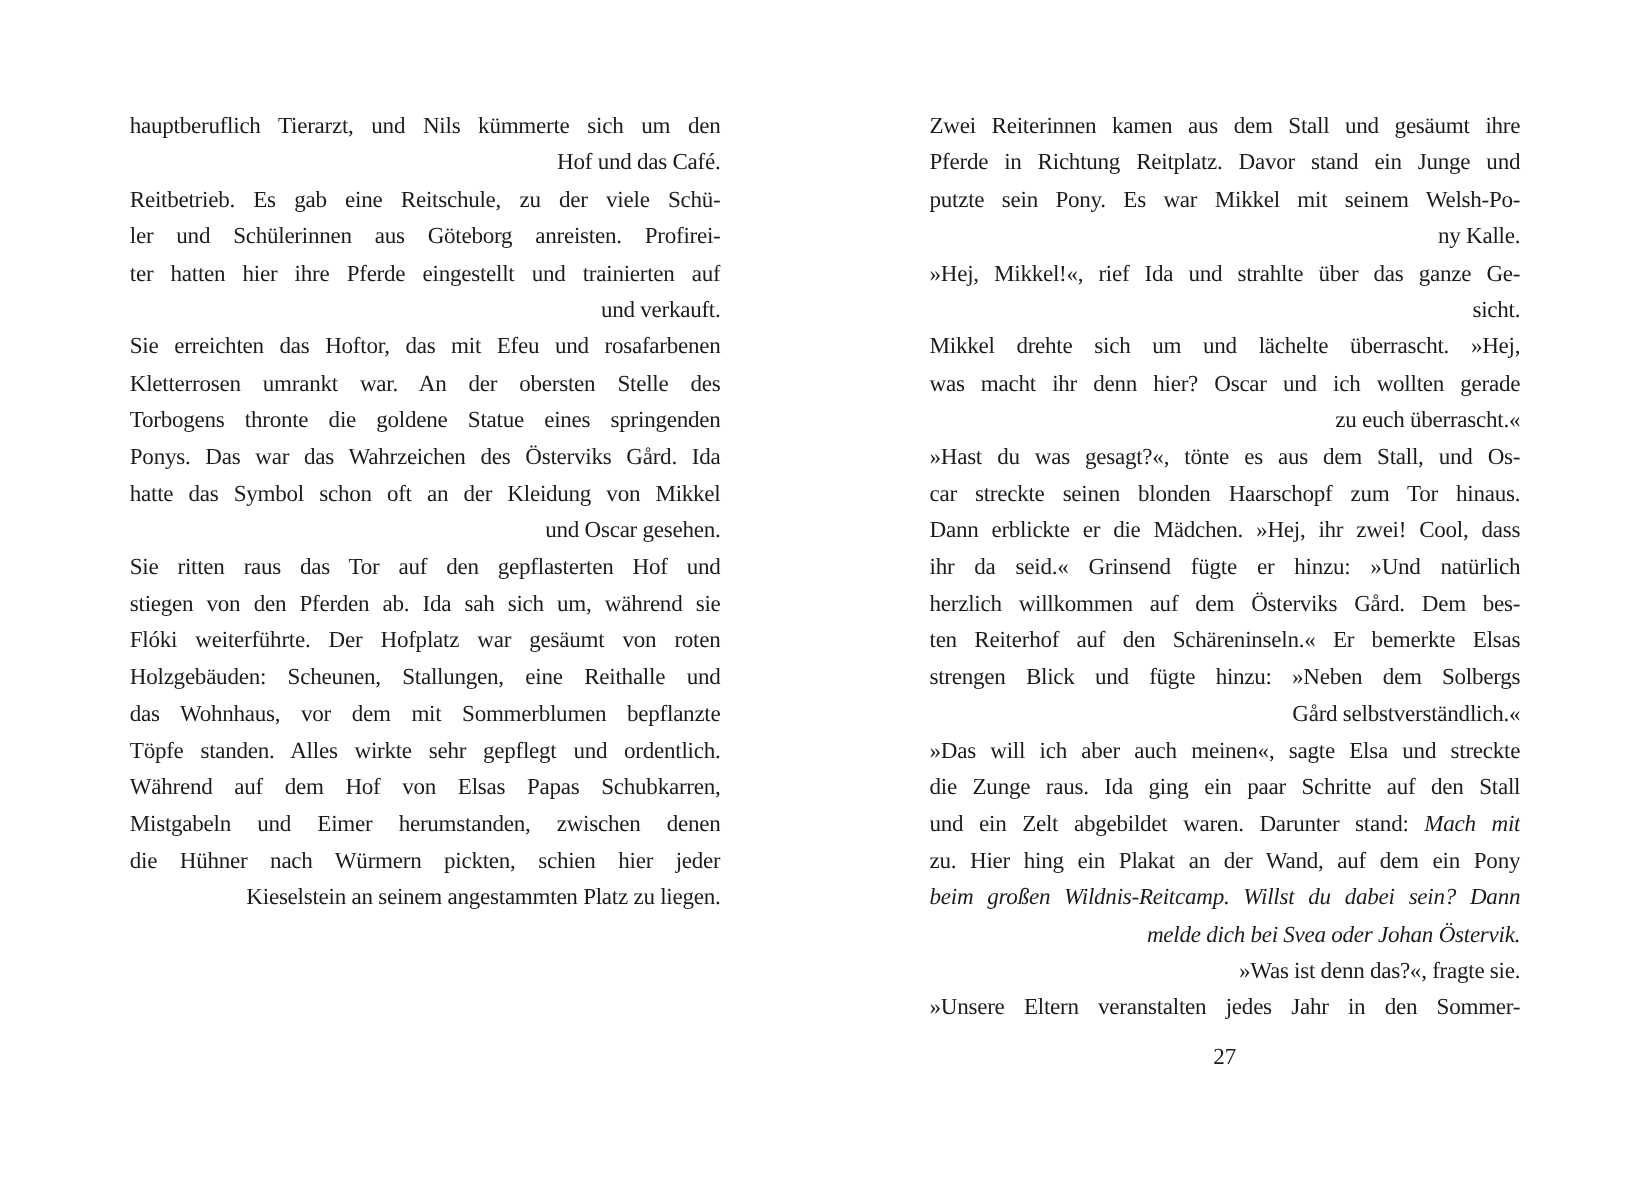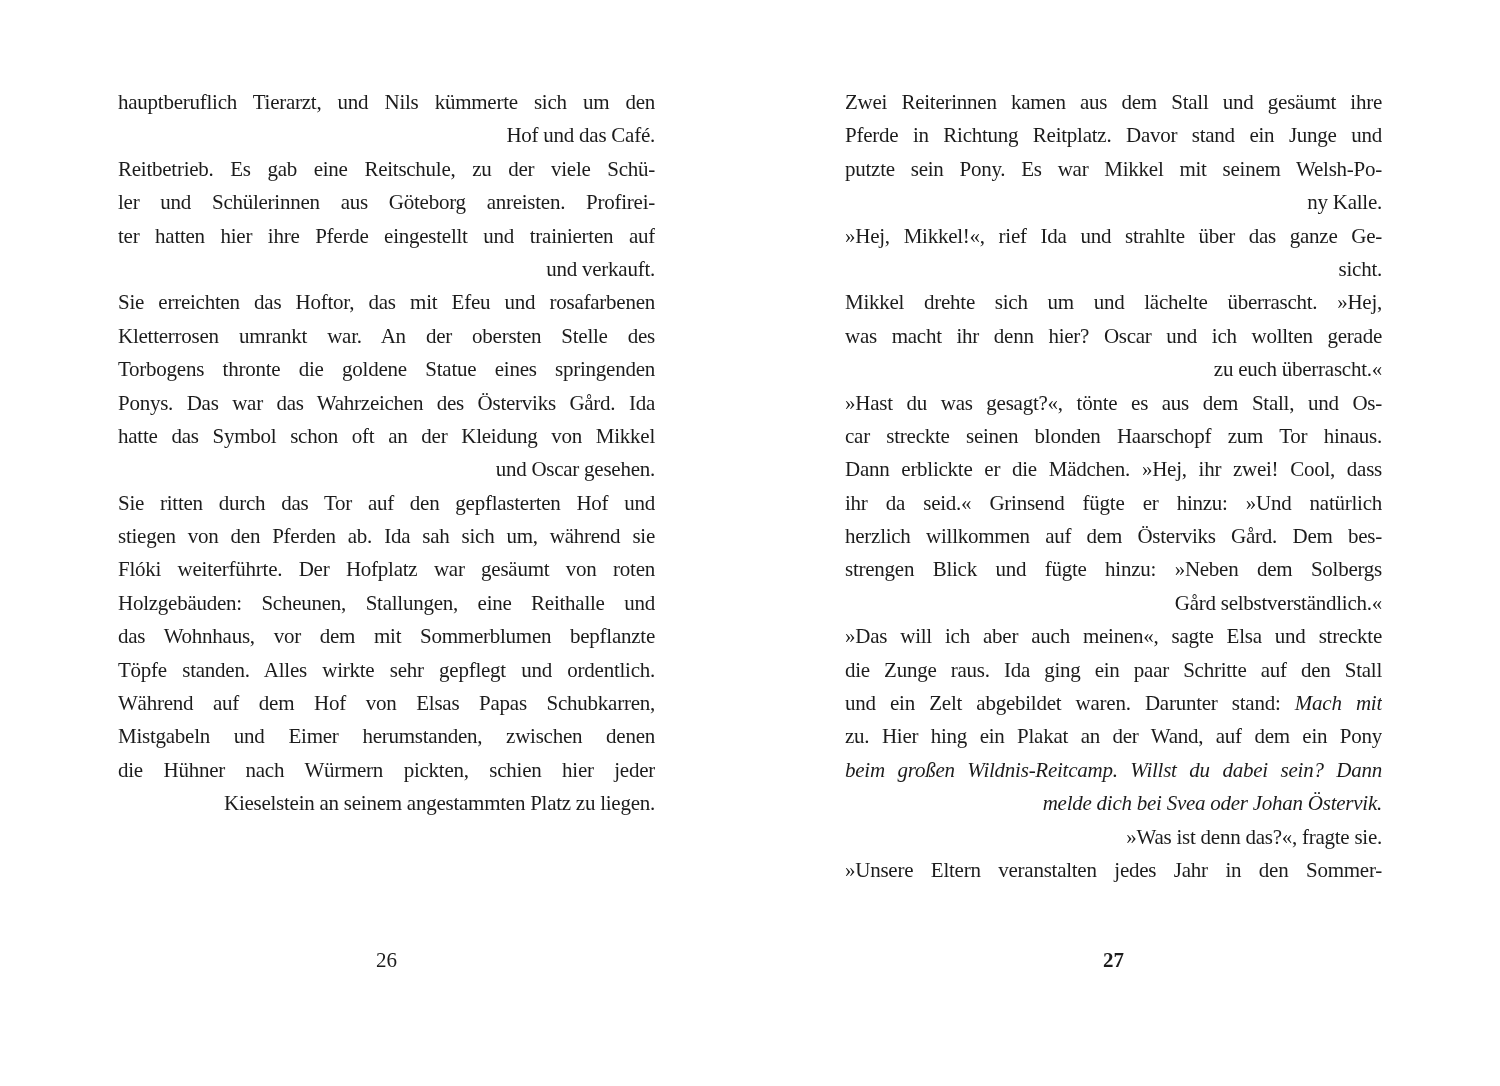"hauptberuflich Tierarzt, und Nils" .text-block { top: 86px -> 98px }
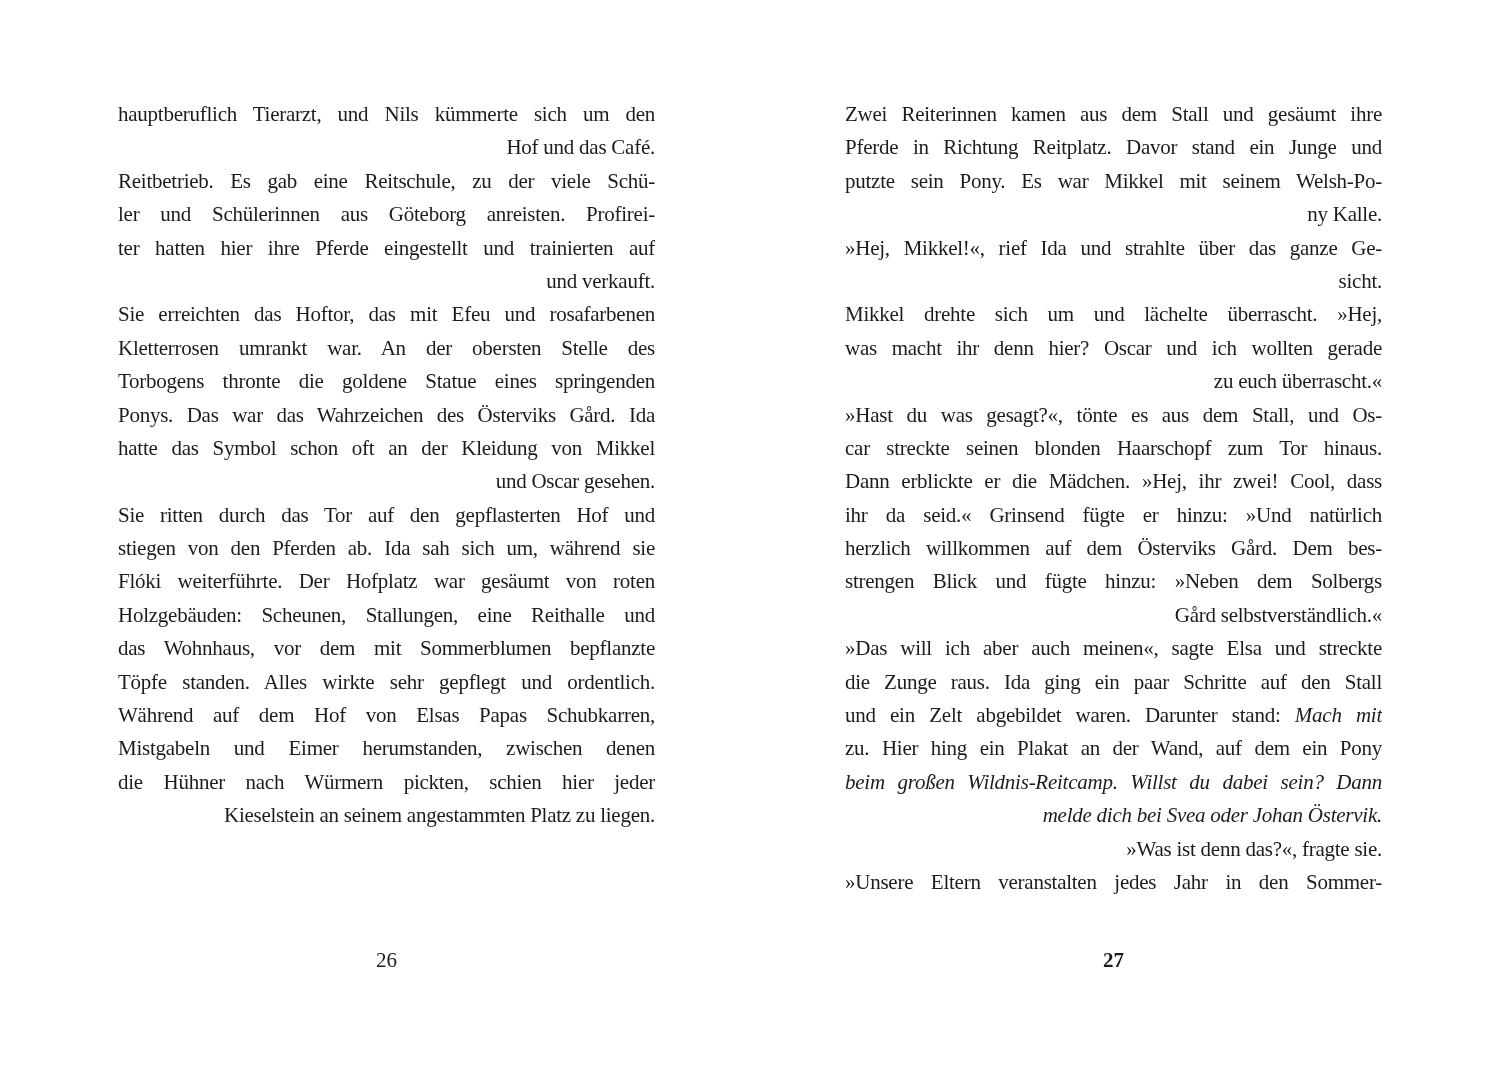"Sie ritten durch das Tor" span { text: durch -> raus }
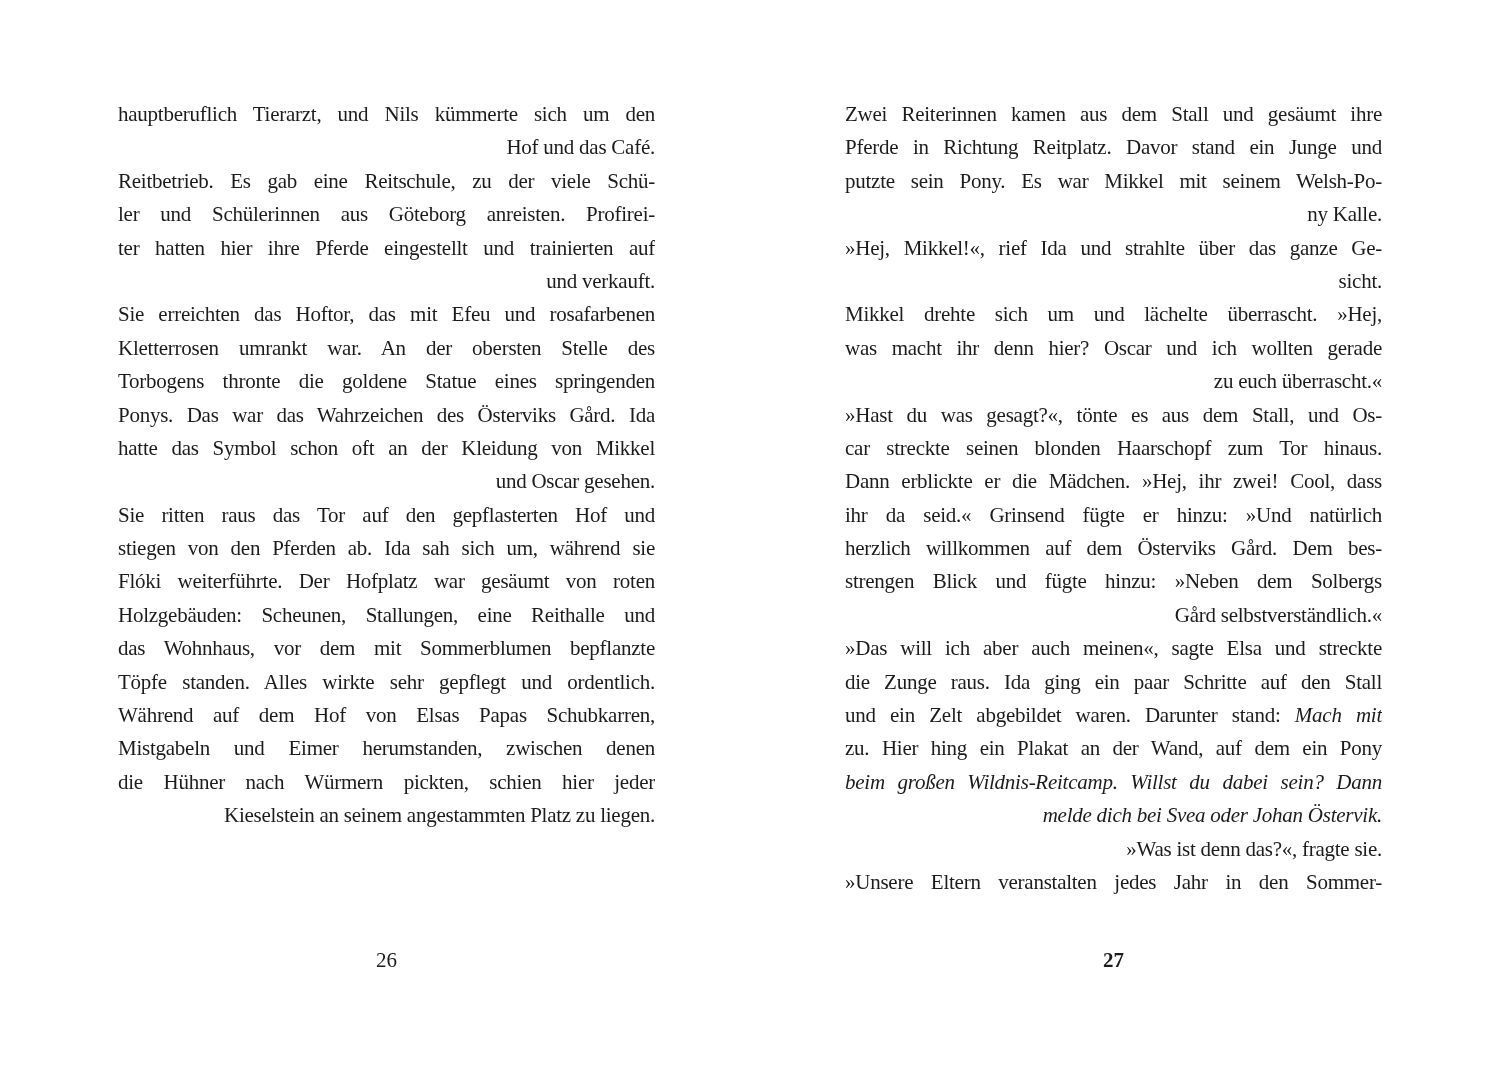"ten Reiterhof auf den Schäreninseln.«" div.line { html: none -> <div><span>ten Reiterhof auf den Schäreninseln.« Er bemerkte Elsas</span></div> }
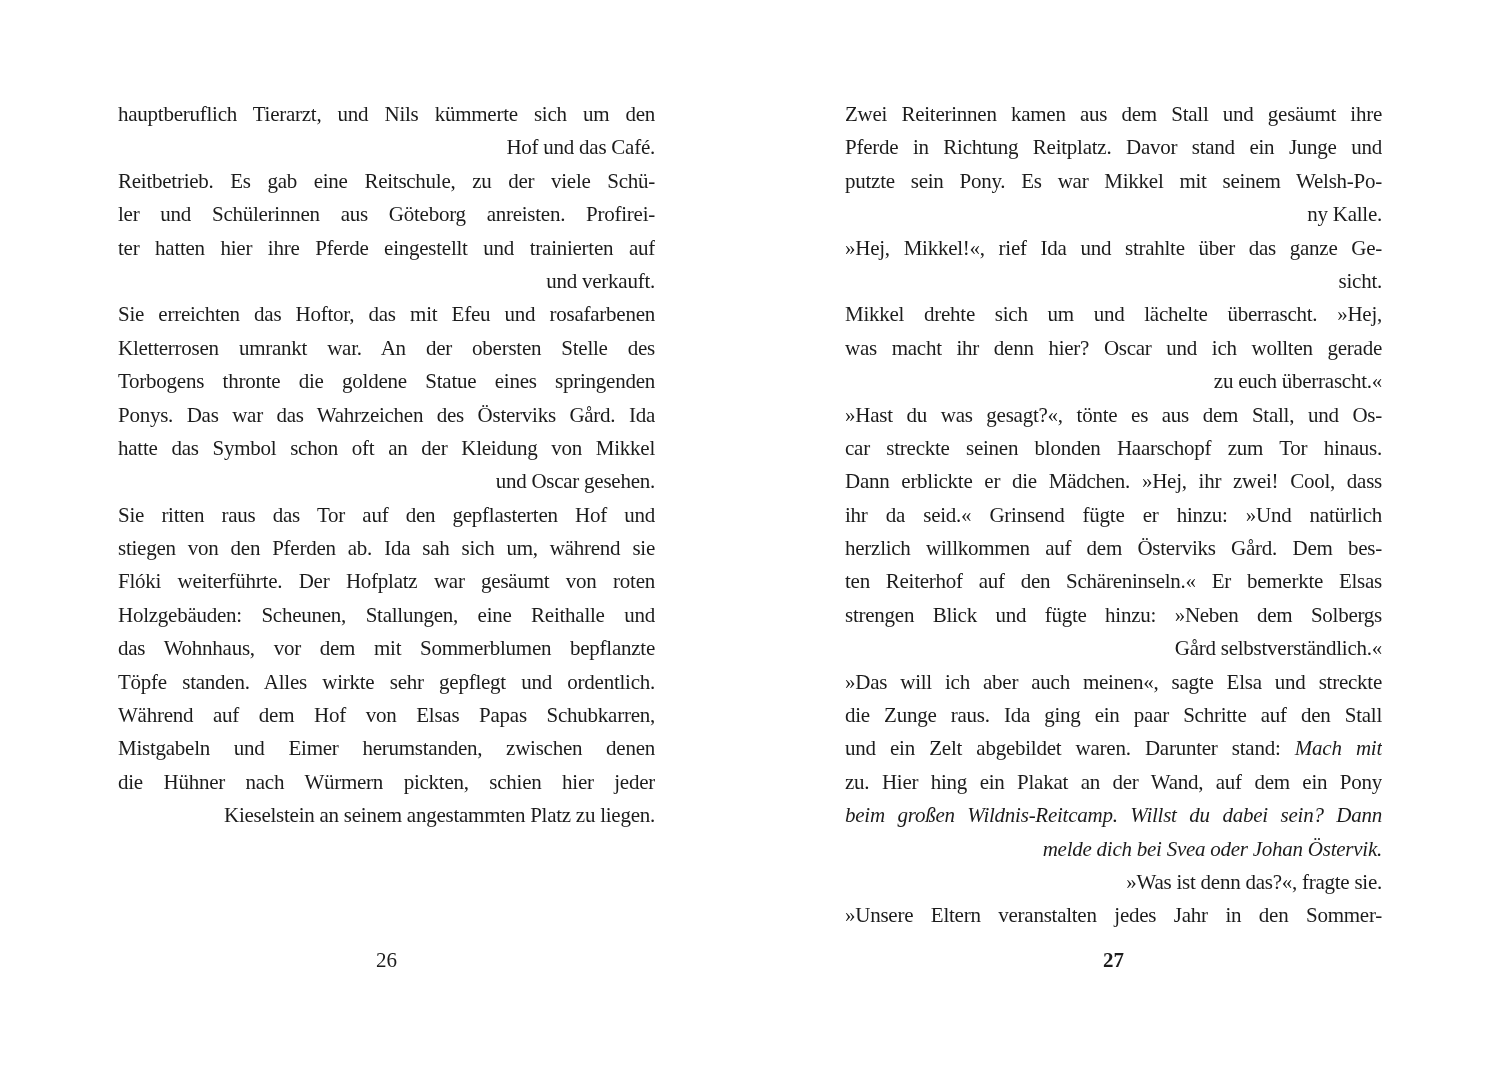"26" div.folio { html: <div>26</div> -> none }
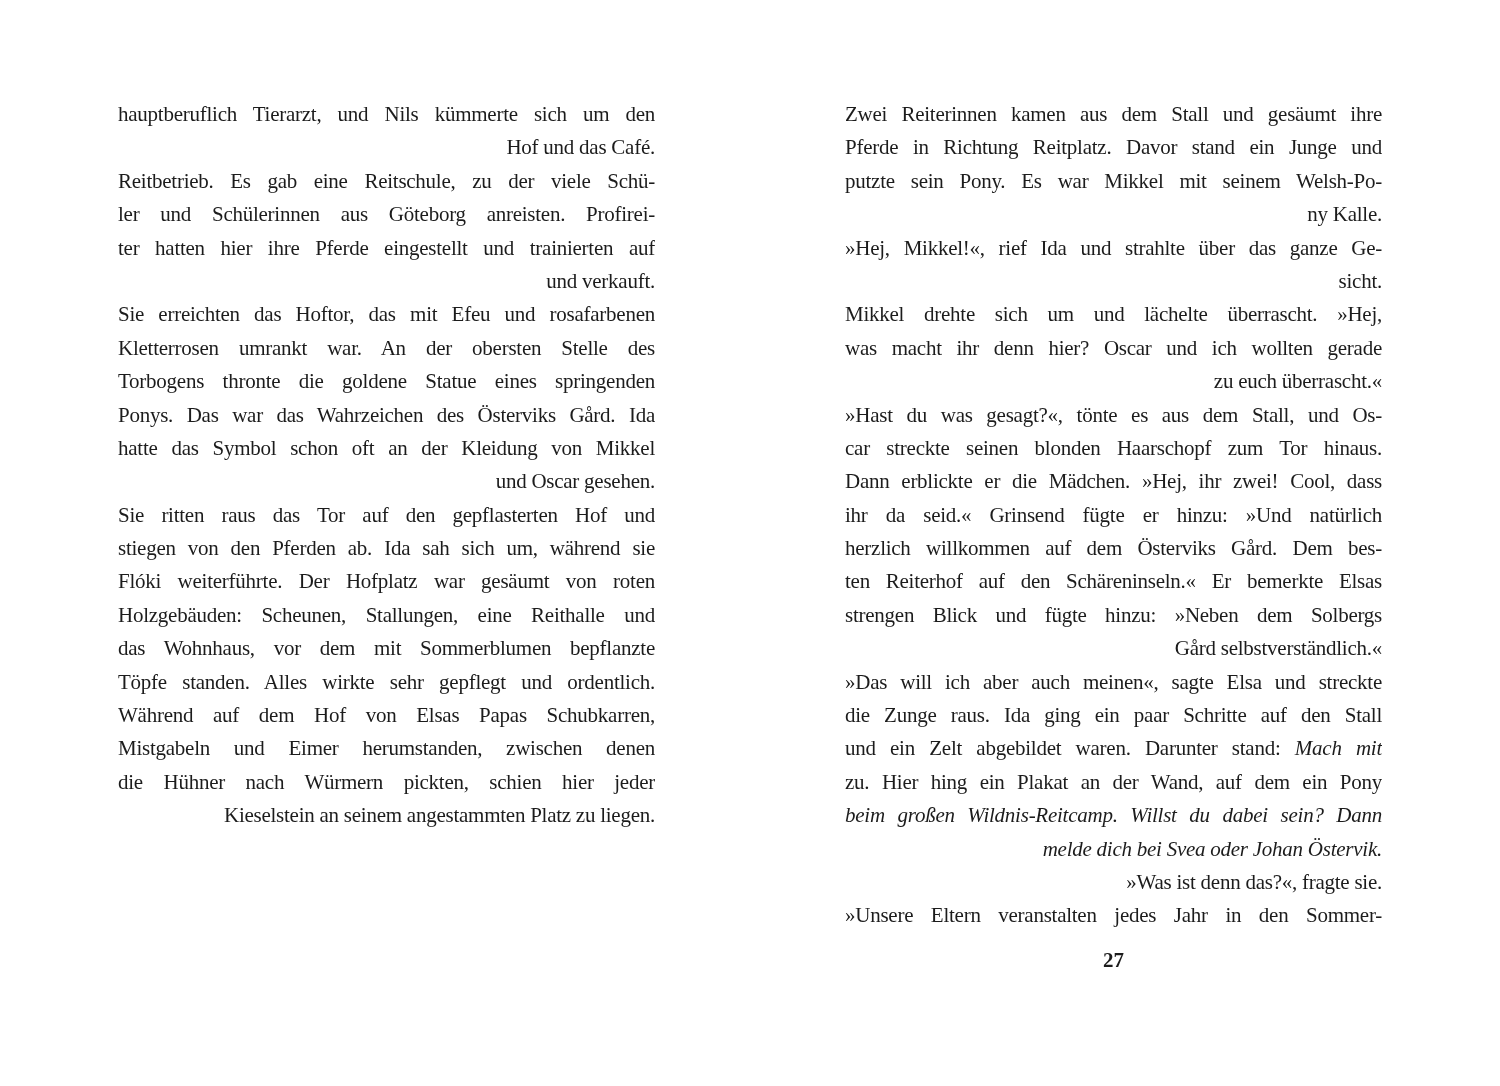"27" .page-right .folio { font-weight: bold -> none }
